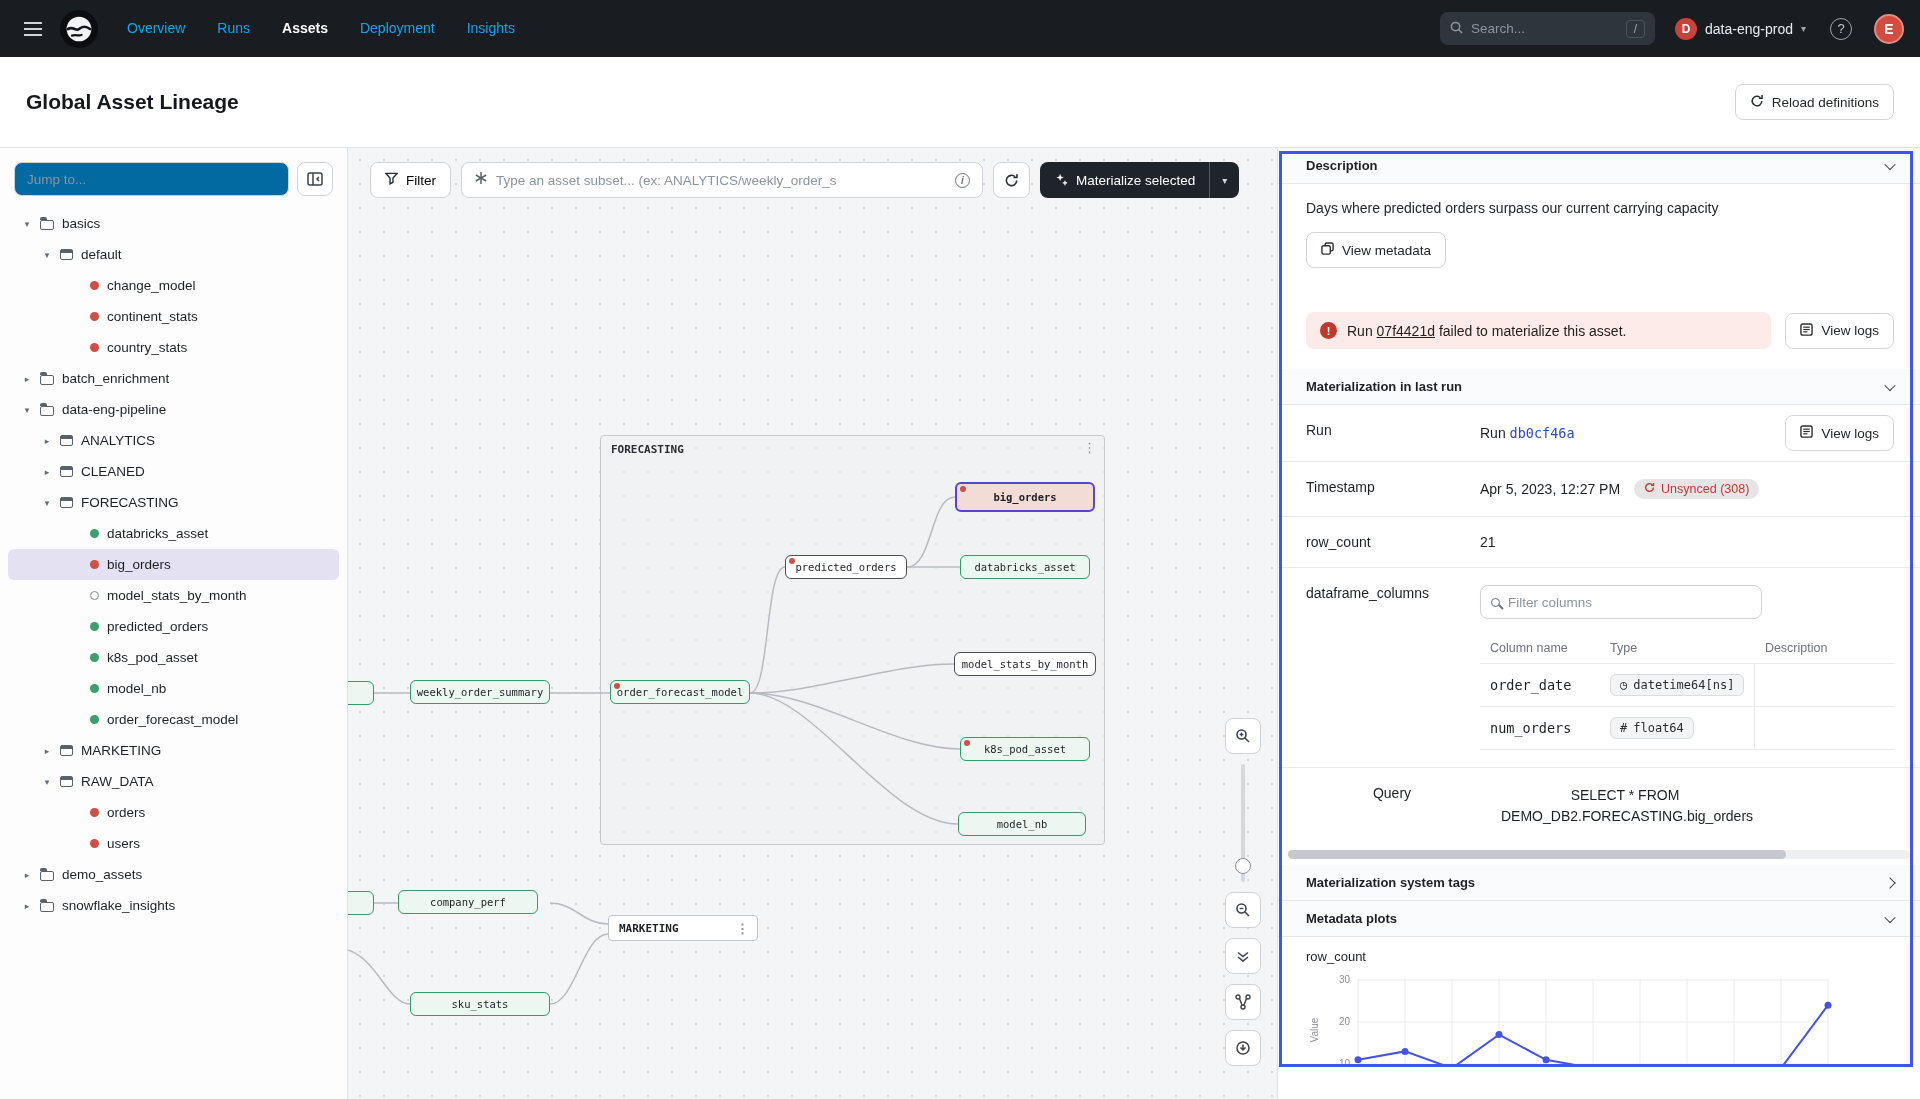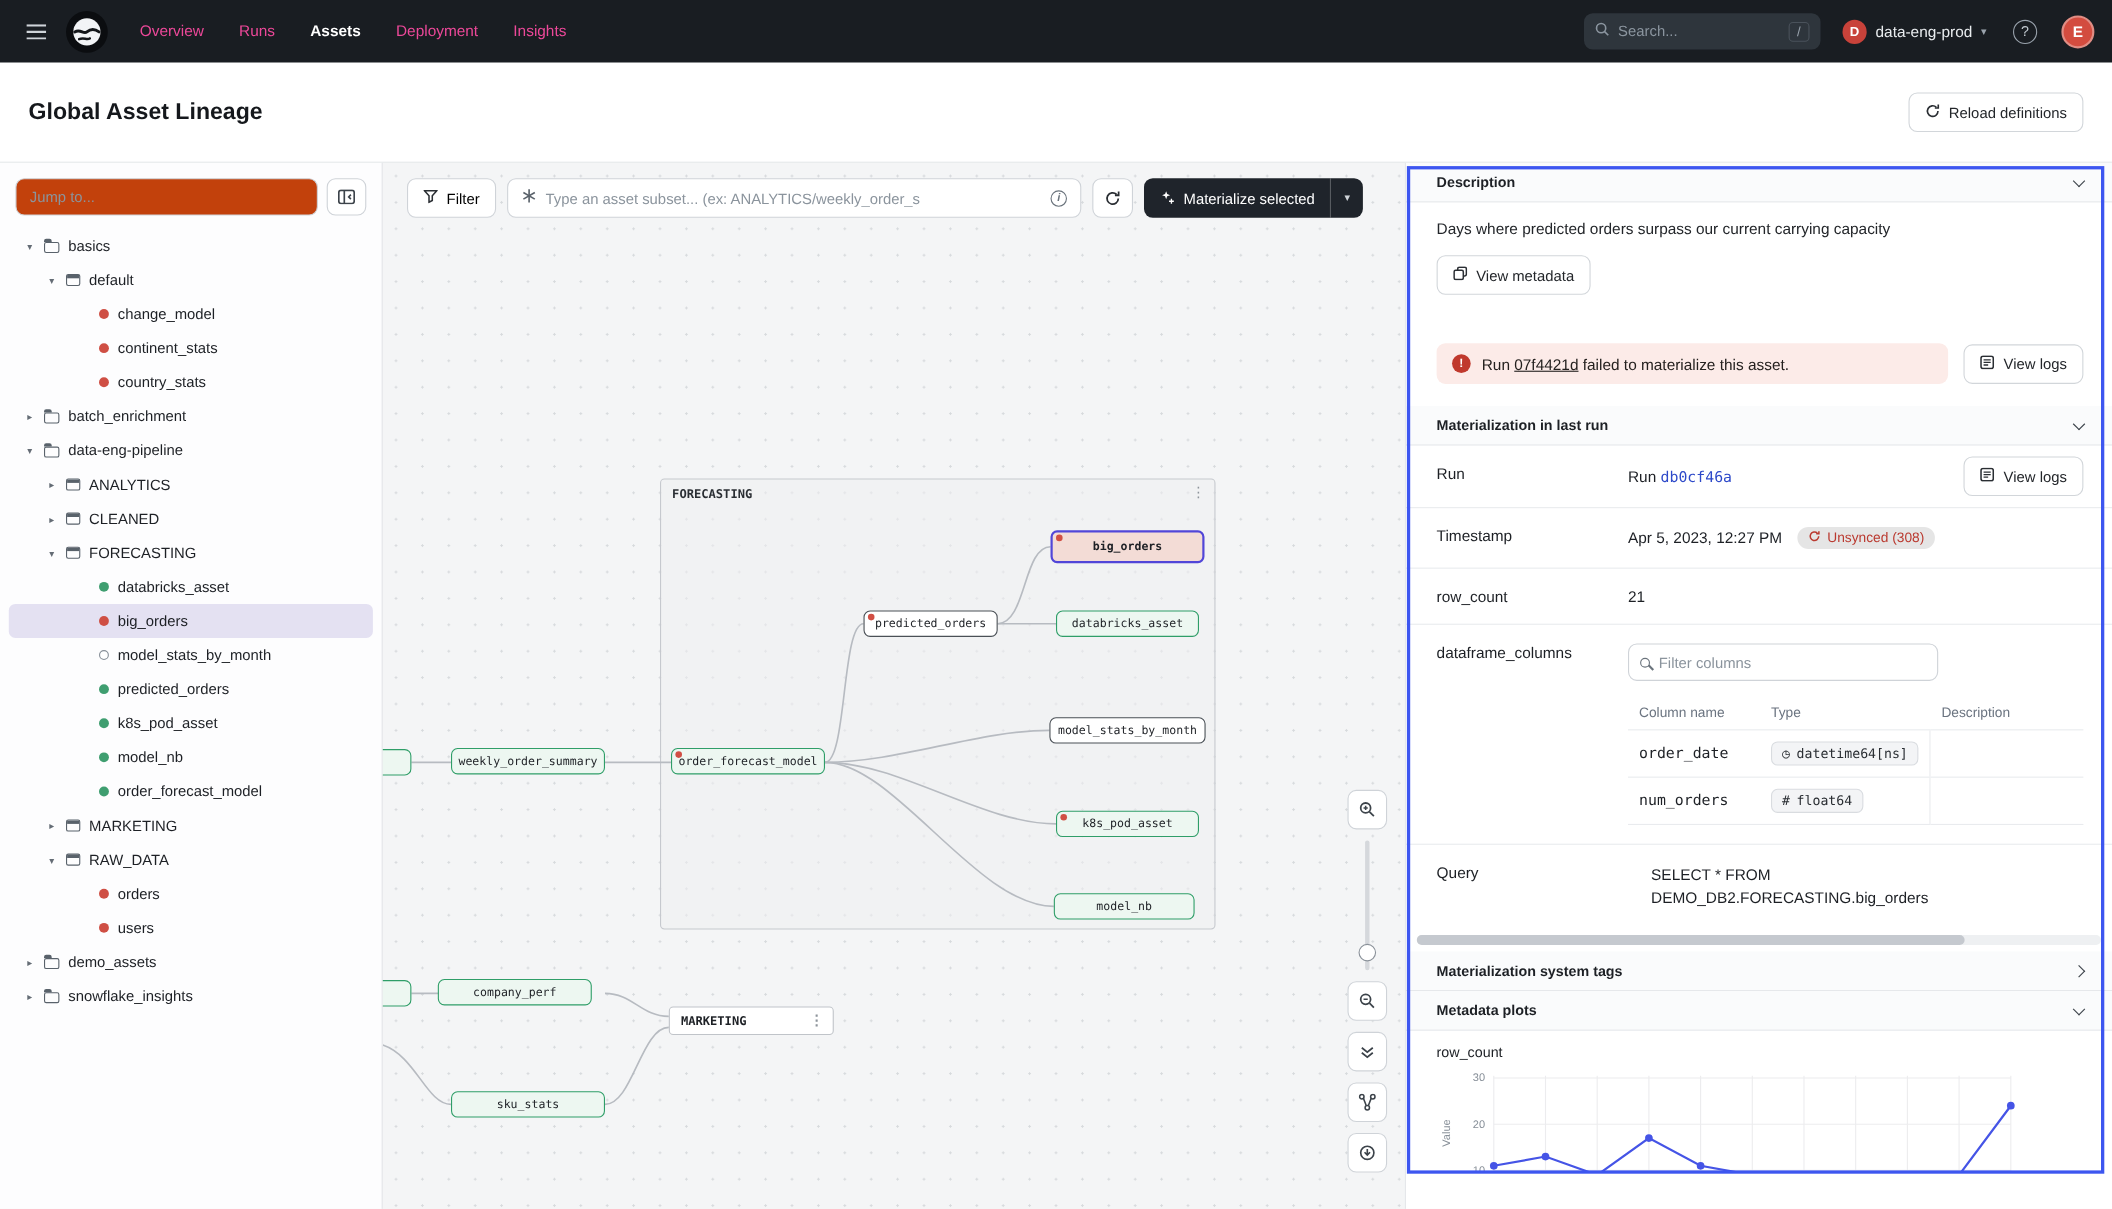"Overview" .nav-item { color: #ec4899 -> #0ea5e9 }
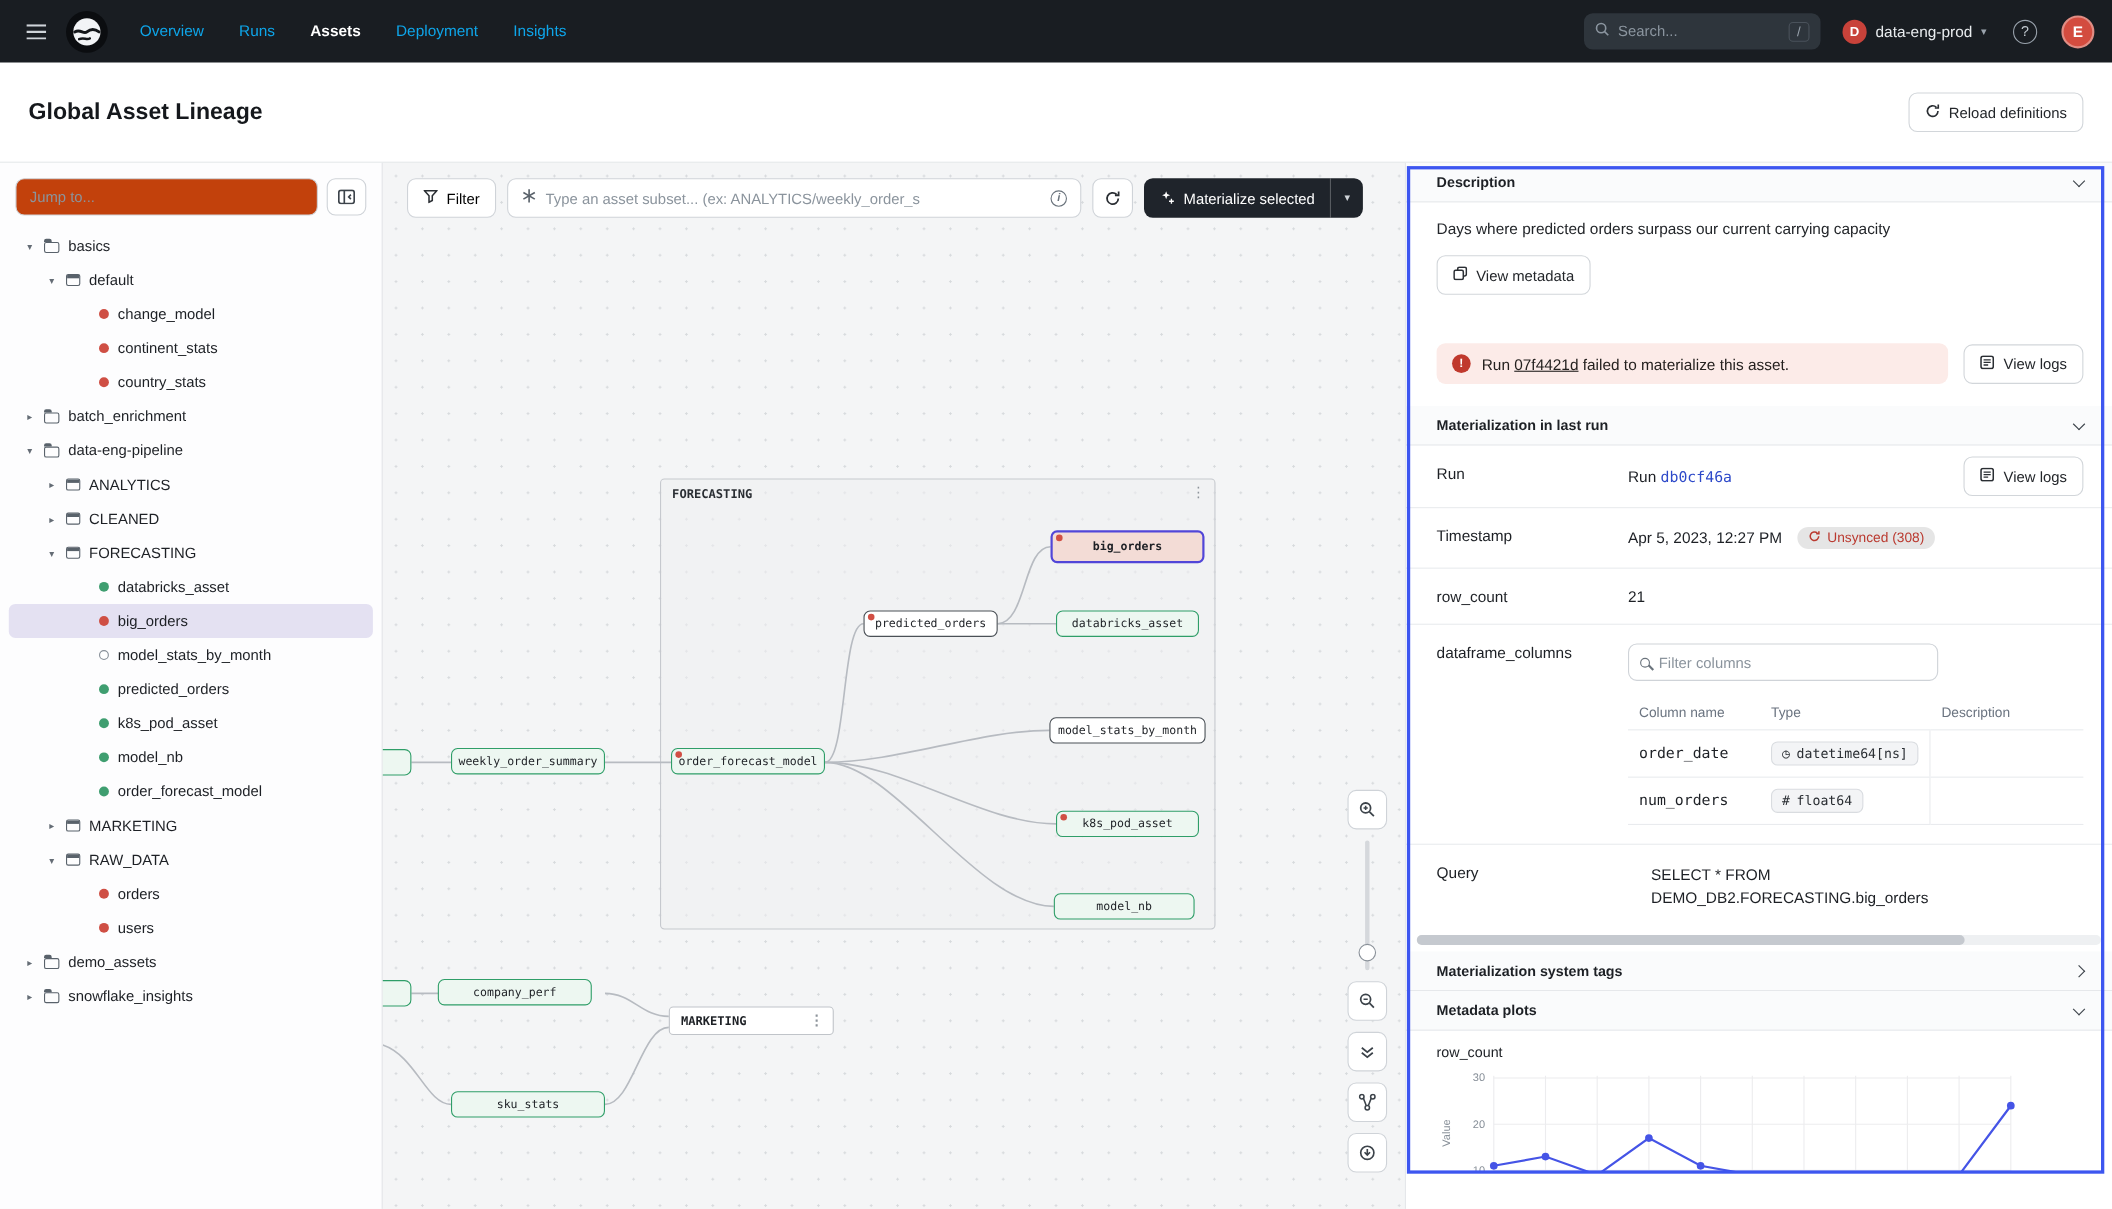"Jump to..." .jump-input { background: #c2410c -> #0369a1 }
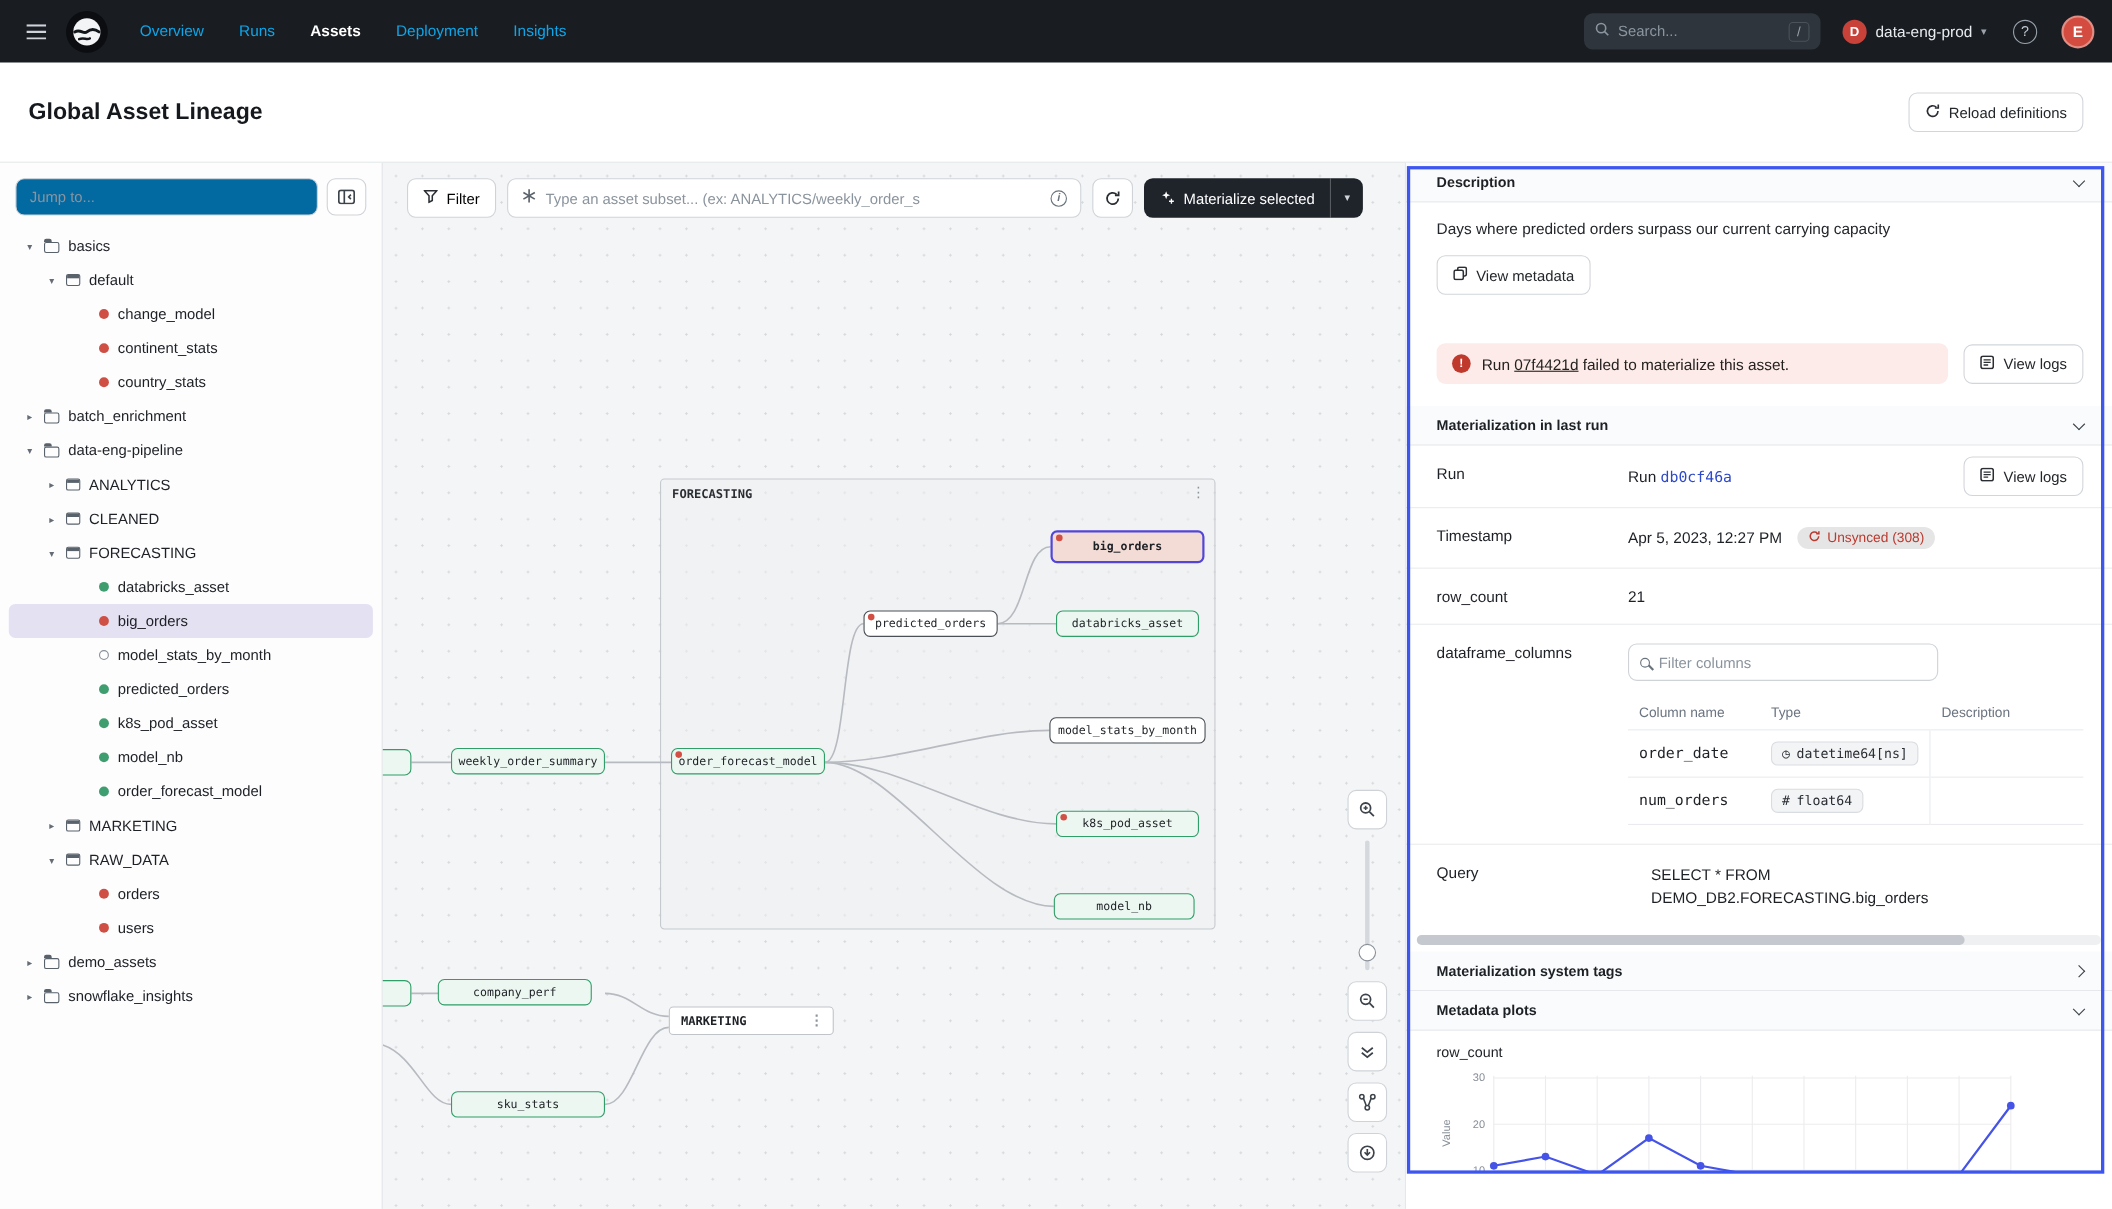"Query" div.kv { text-align: none -> center }
